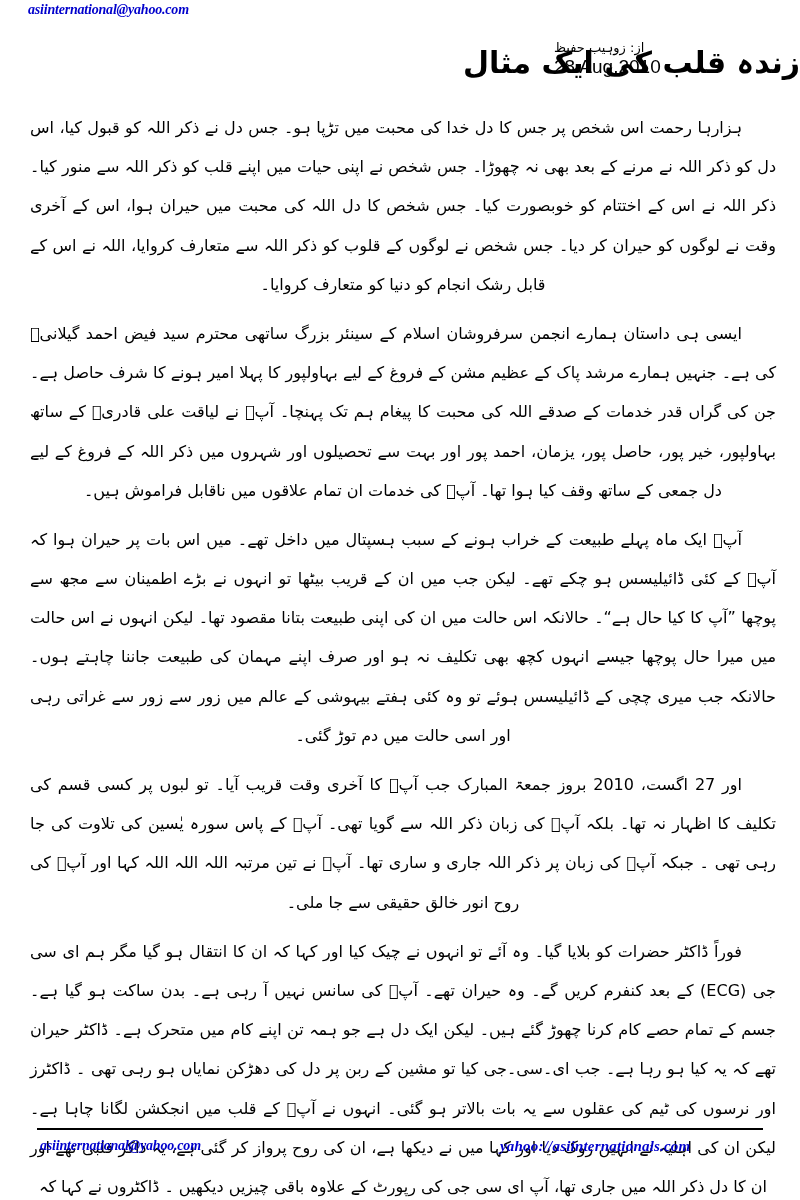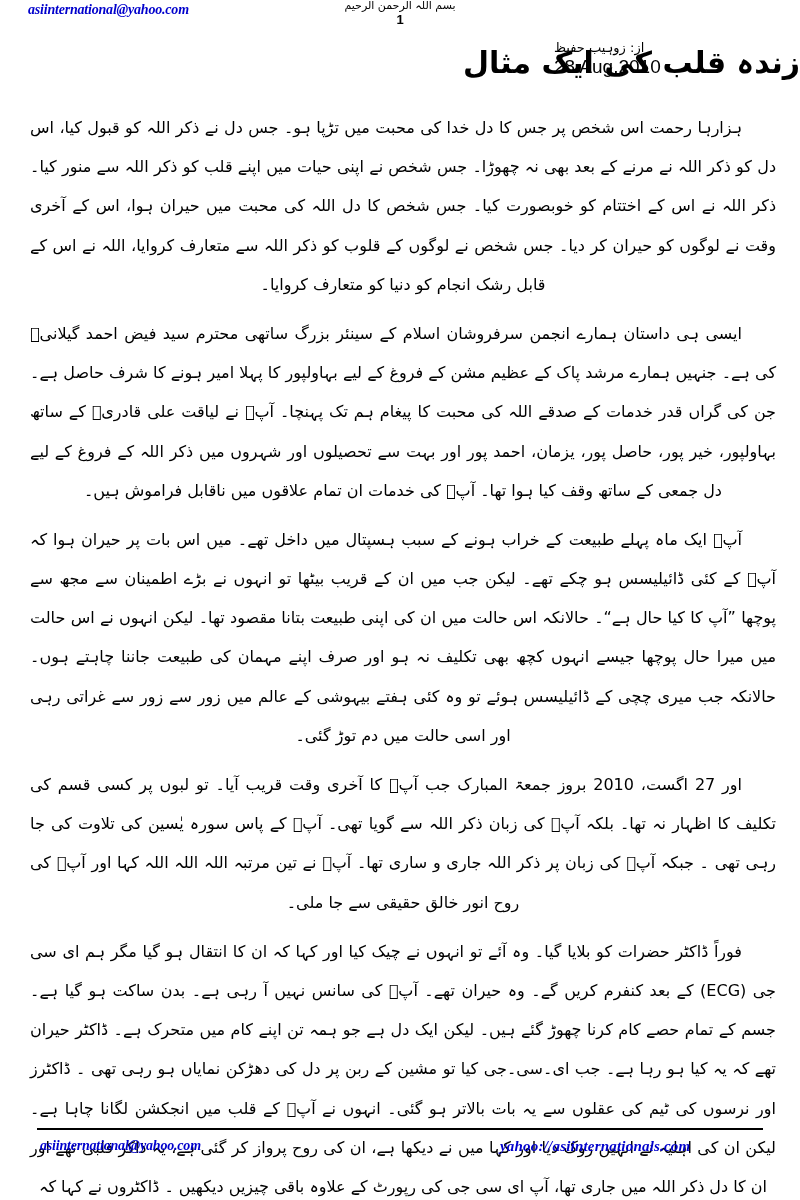"بسم اللہ الرحمن الرحیم" div.bismillah-block { html: <div> <span>بسم اللہ الرحمن الرحیم</span> <span>1</span> </div> -> none }
